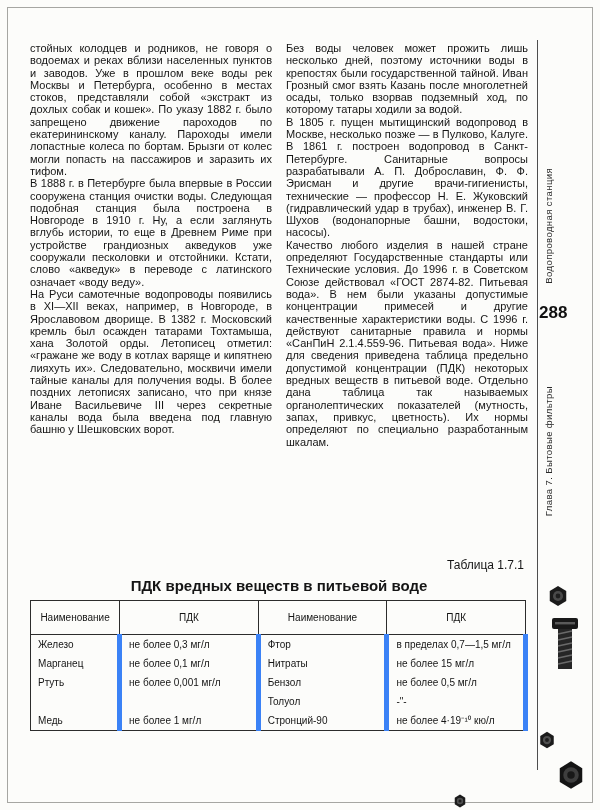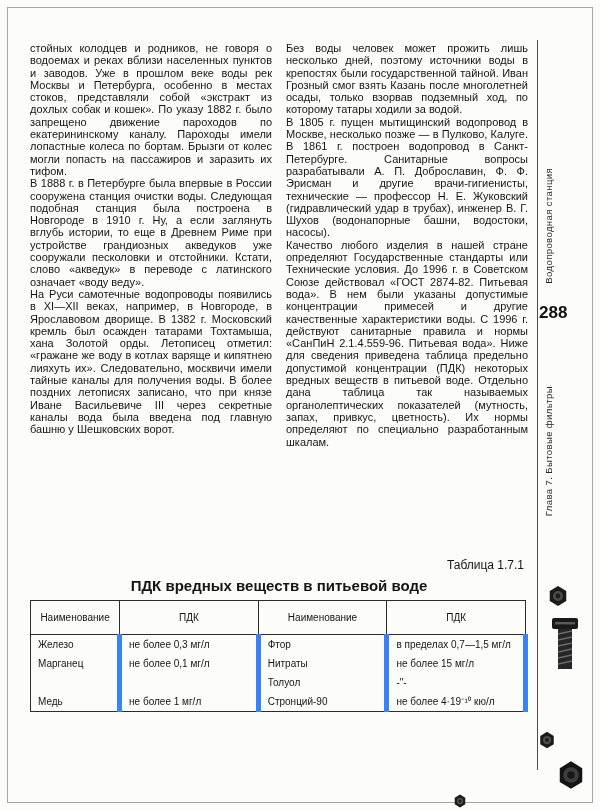"Ртуть" tr { html: none -> <tr> <td>Ртуть</td> <td>не более 0,001 мг/л</td> <td>Бензол</td> <td>не более 0,5 мг/л</td> </tr> }
